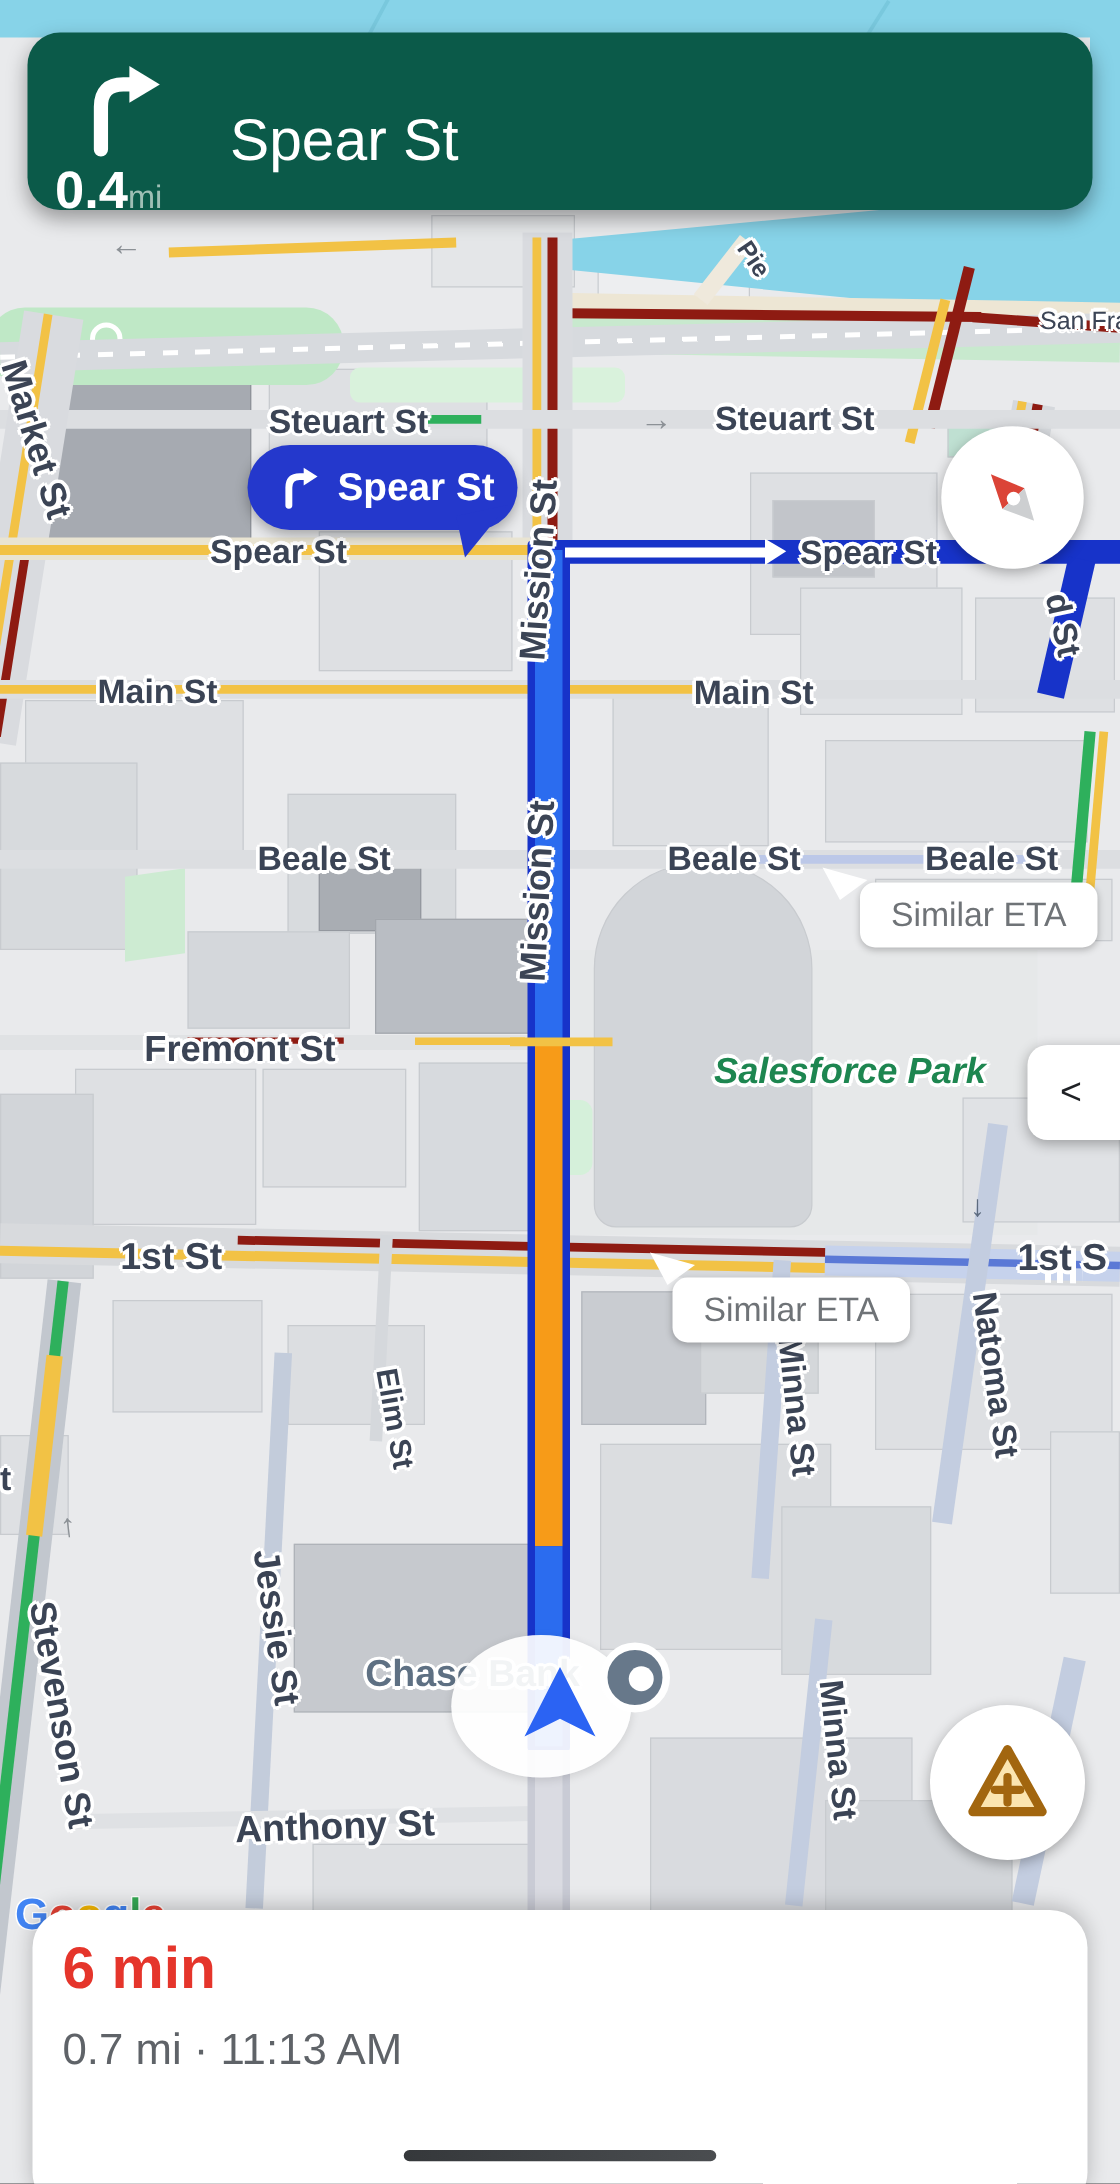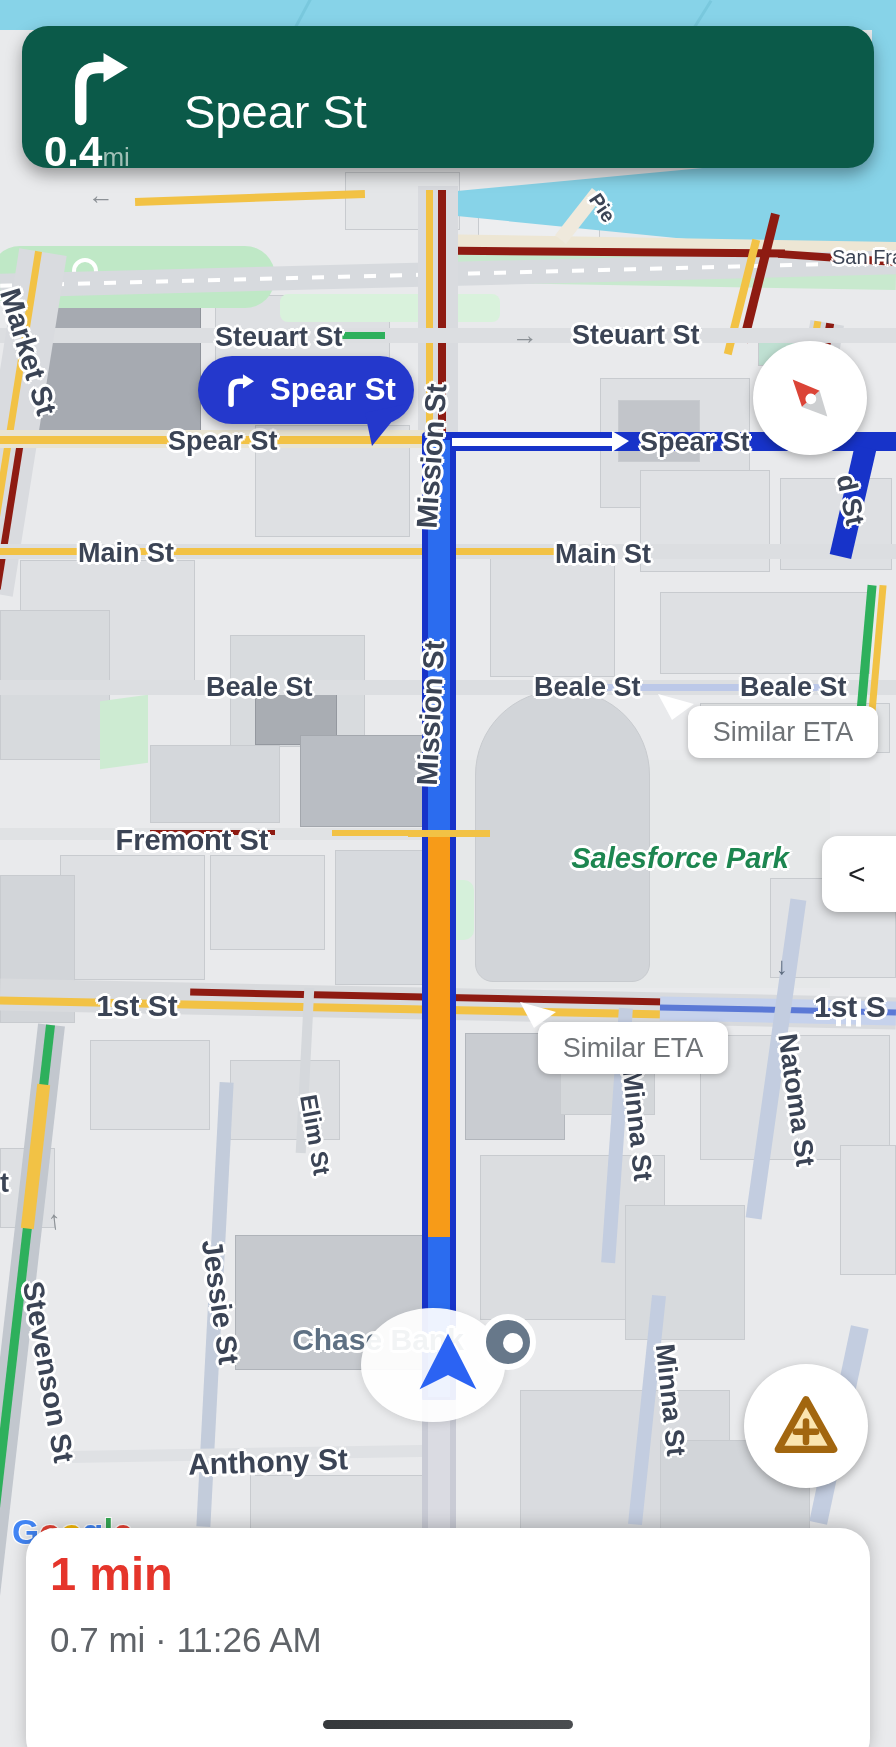"1 min" div.eta { text: 1 -> 6 }
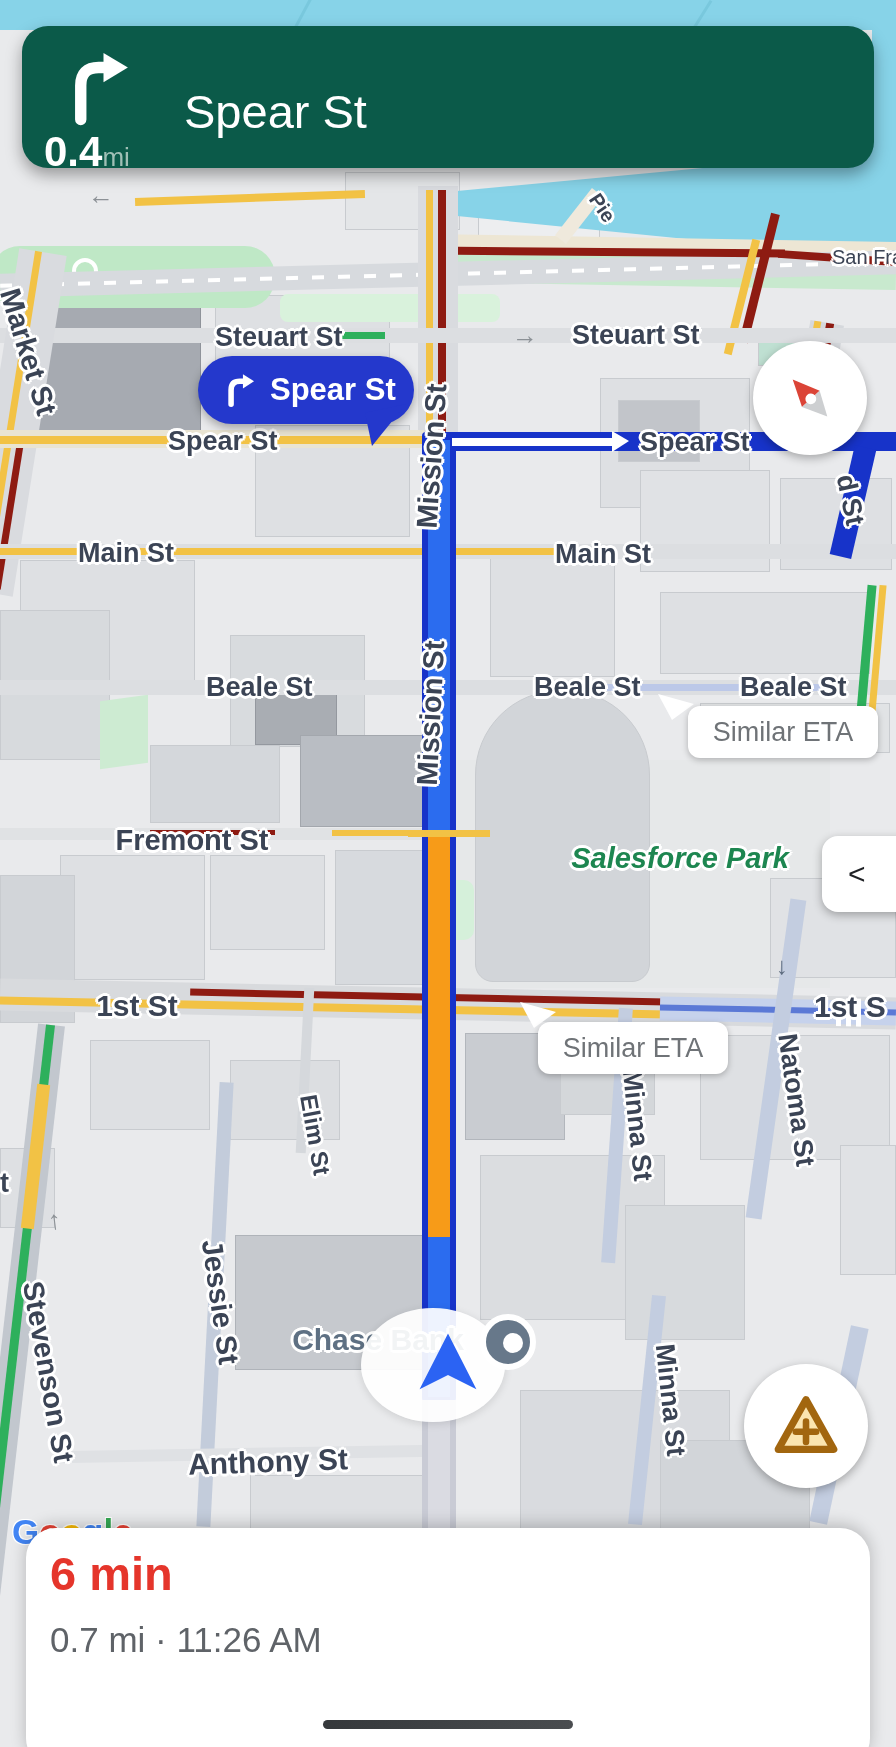"0.7 mi · 11:26 AM" div.details { text: 11:26 -> 11:13 }
